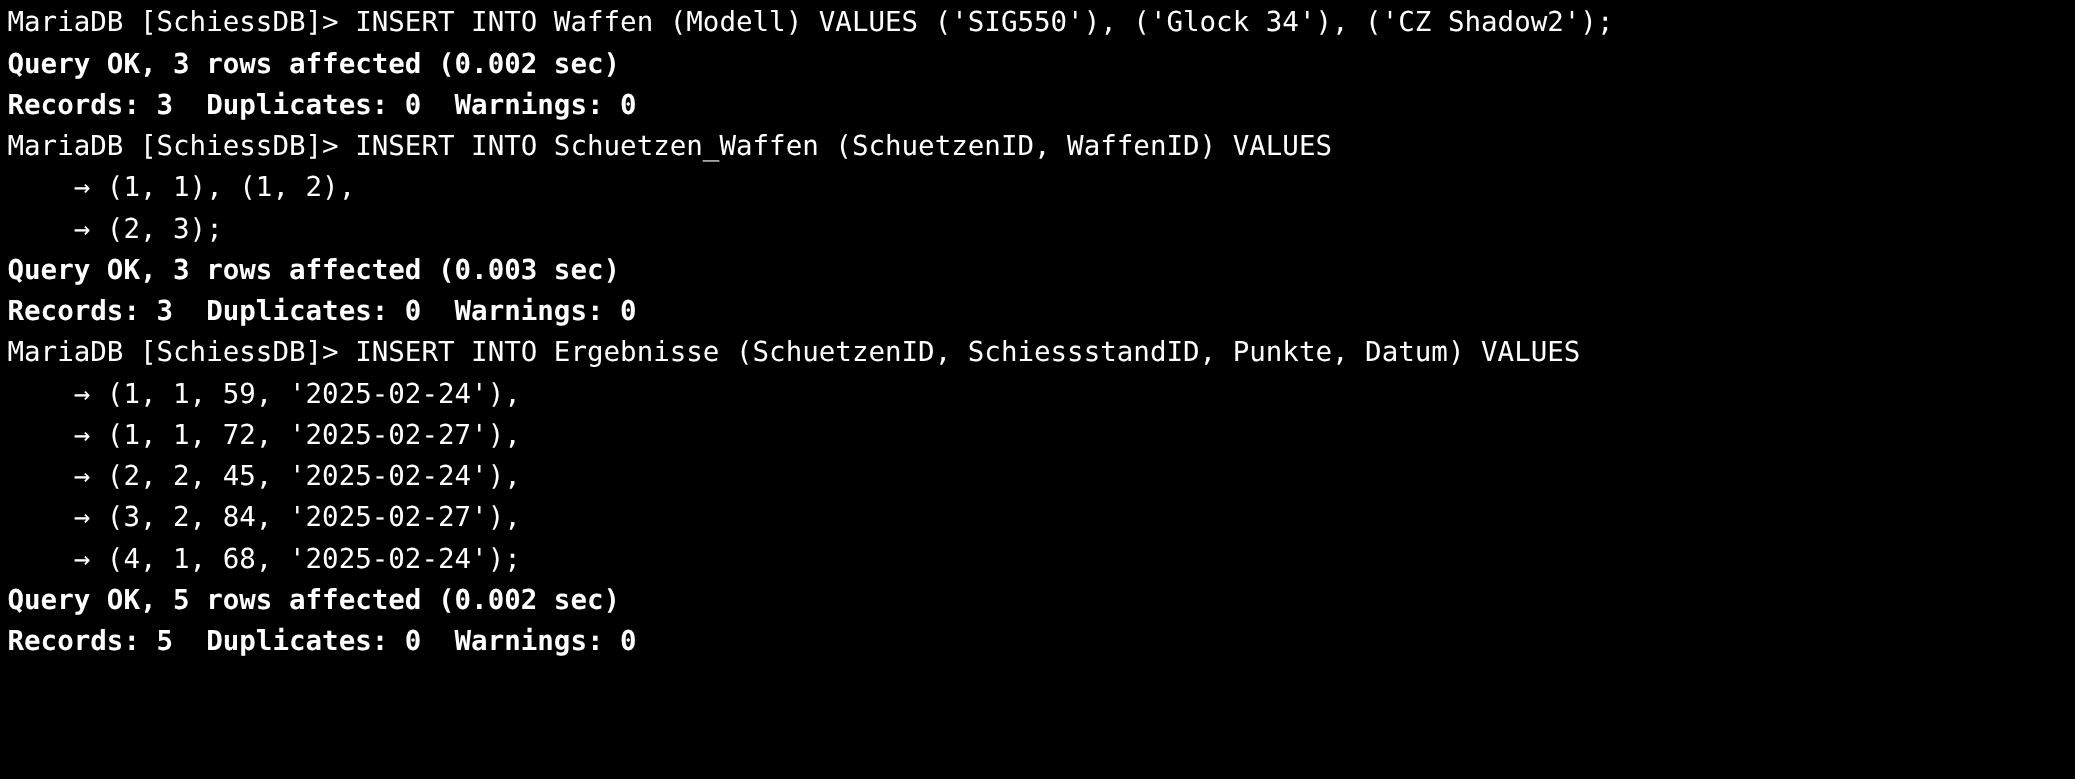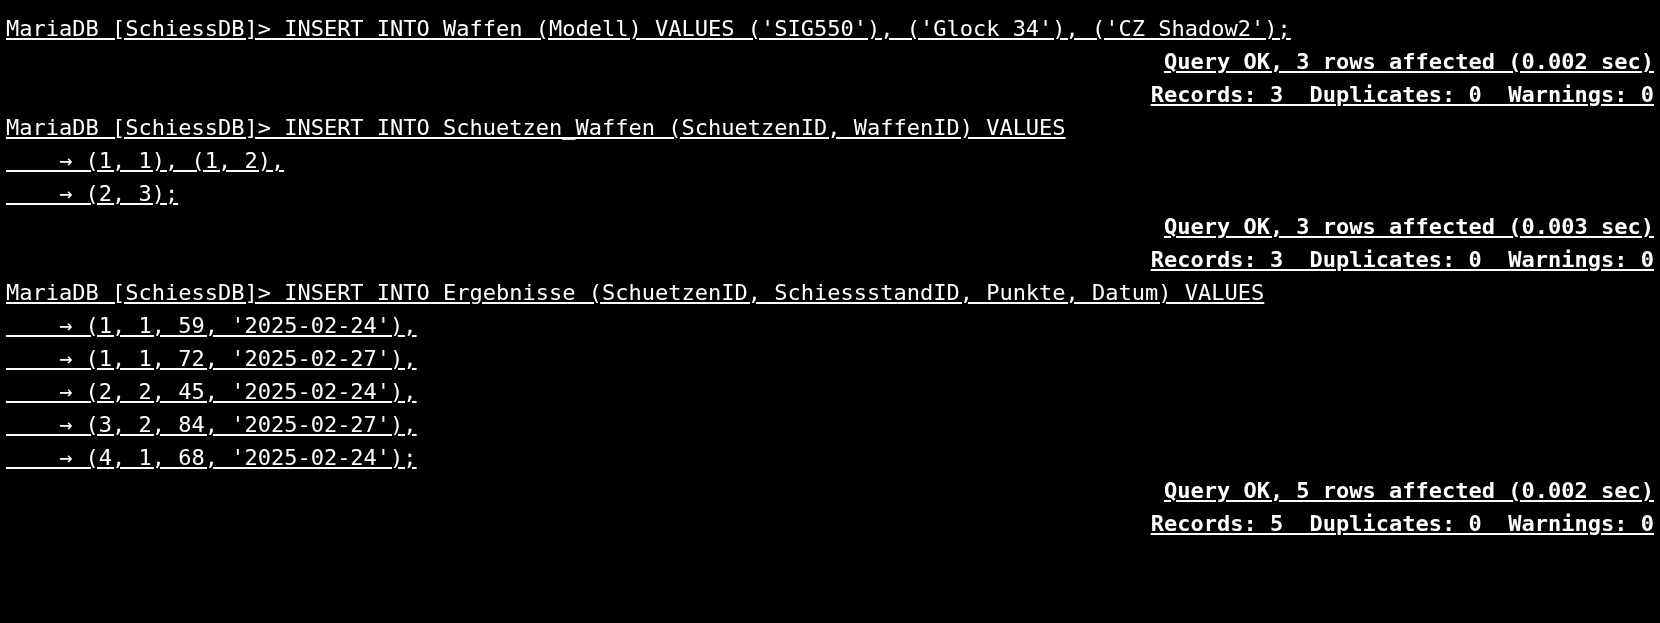"MariaDB [SchiessDB]> INSERT INTO Waffen" .terminal { padding: 12px 6px -> 2px 6px; text-decoration: underline -> none }
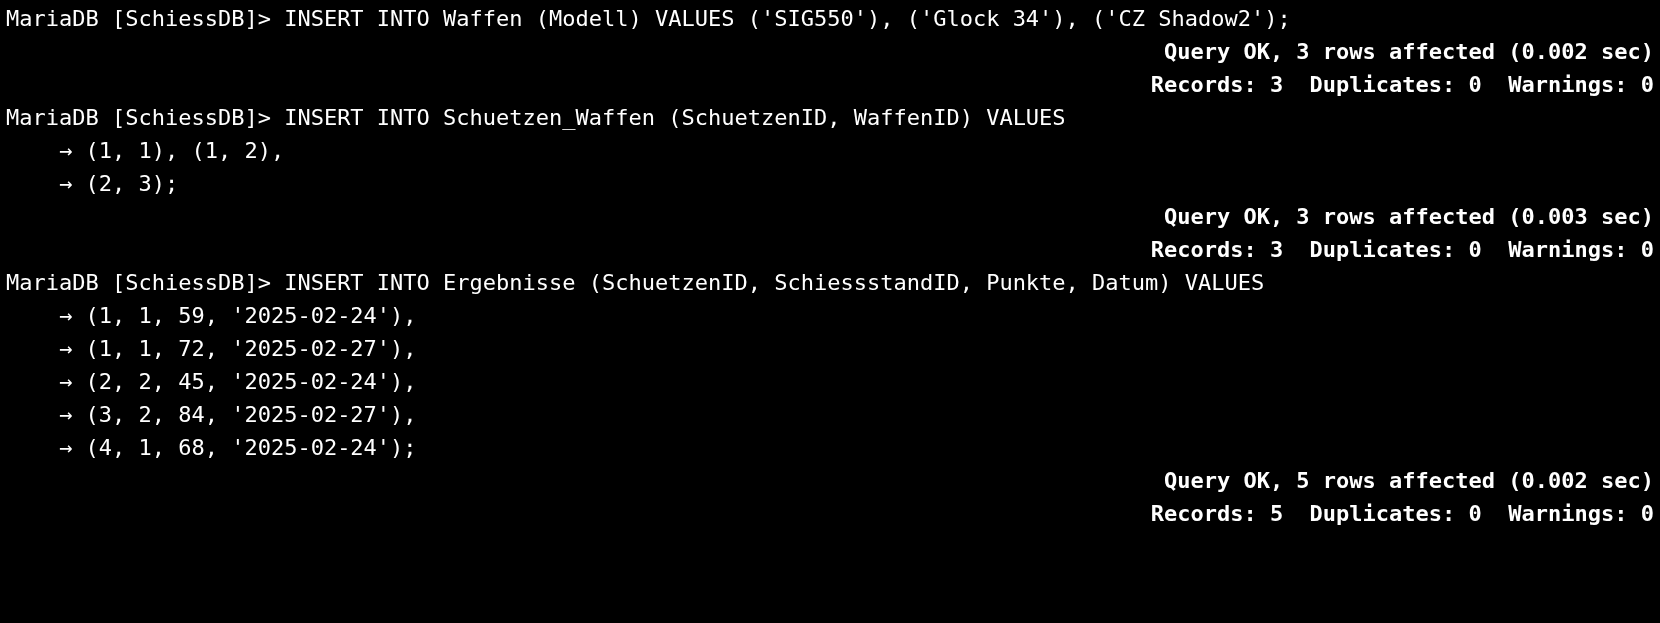"Query OK, 3 rows affected" .bold { text-align: right -> none }
